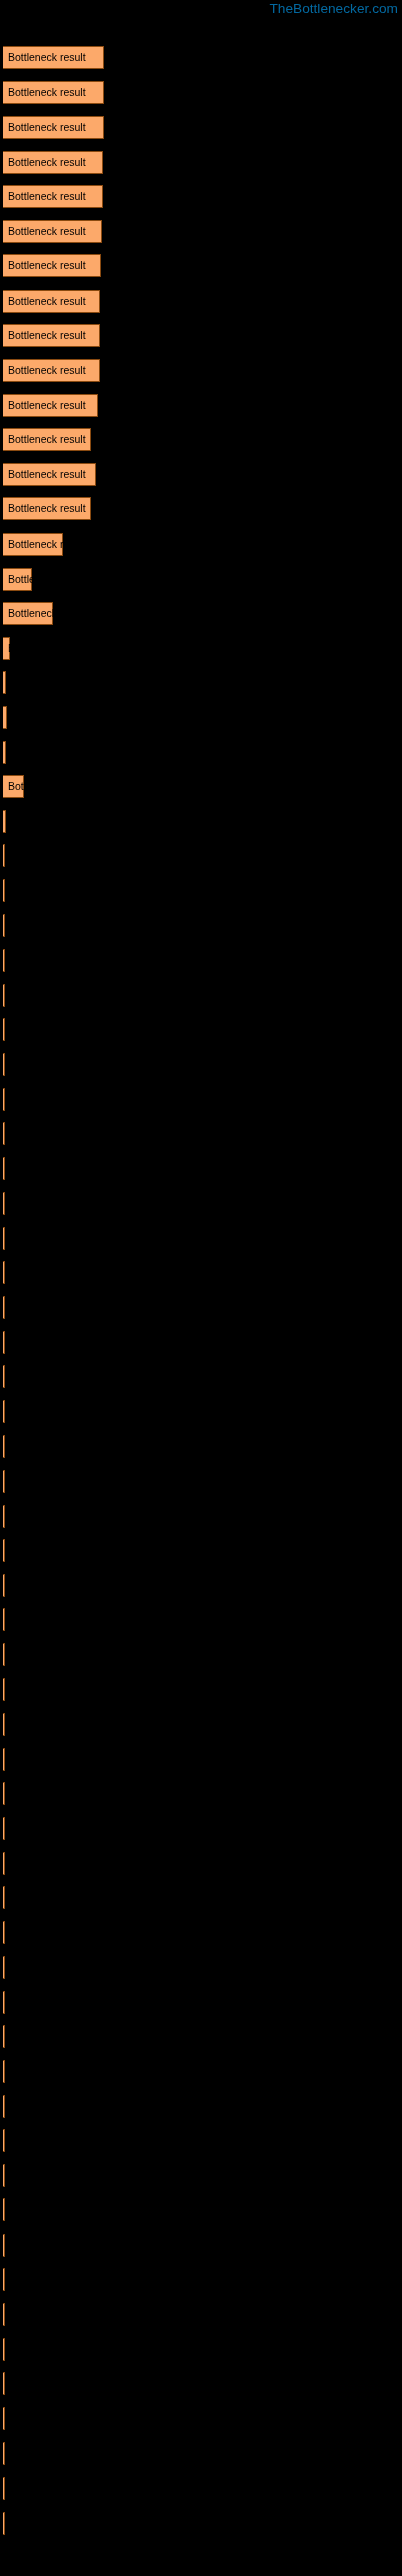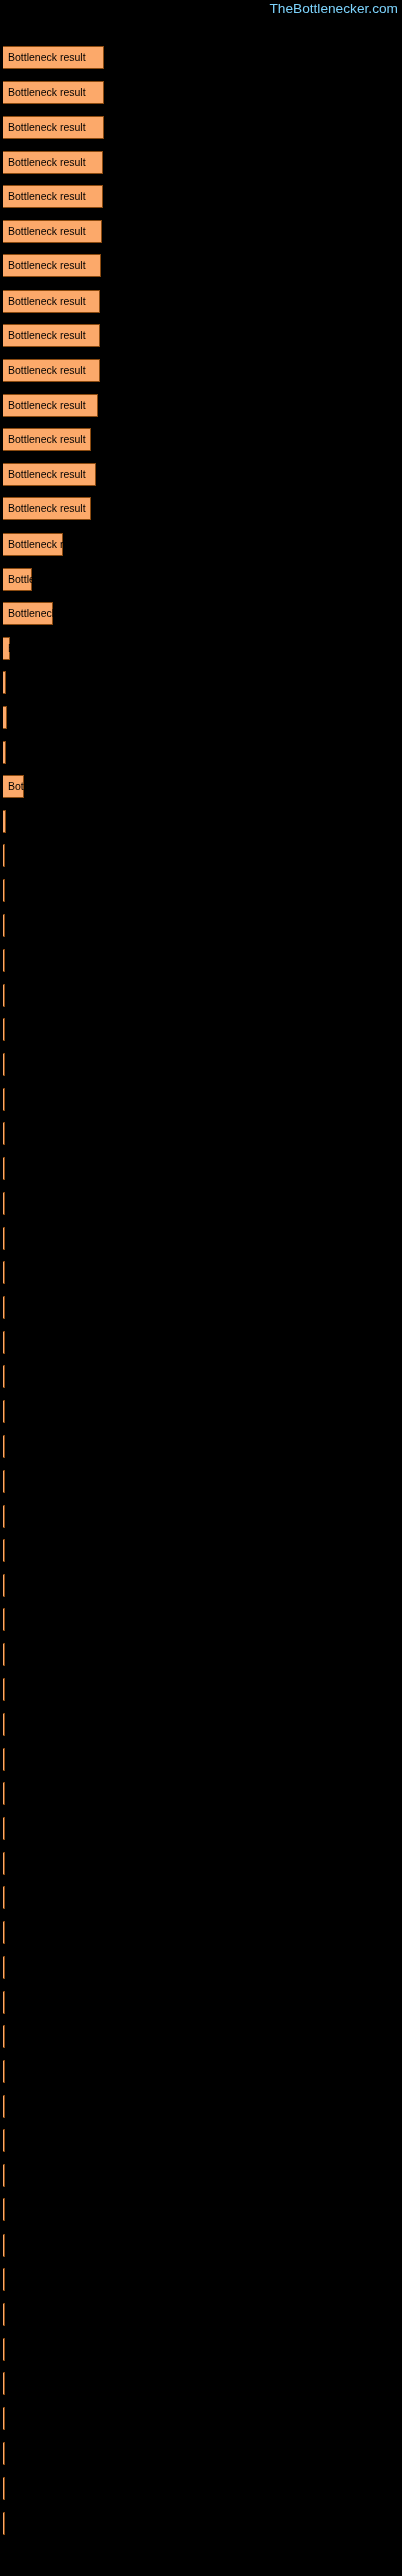"TheBottlenecker.com" #watermark { color: #7dd3fc -> #0369a1 }
